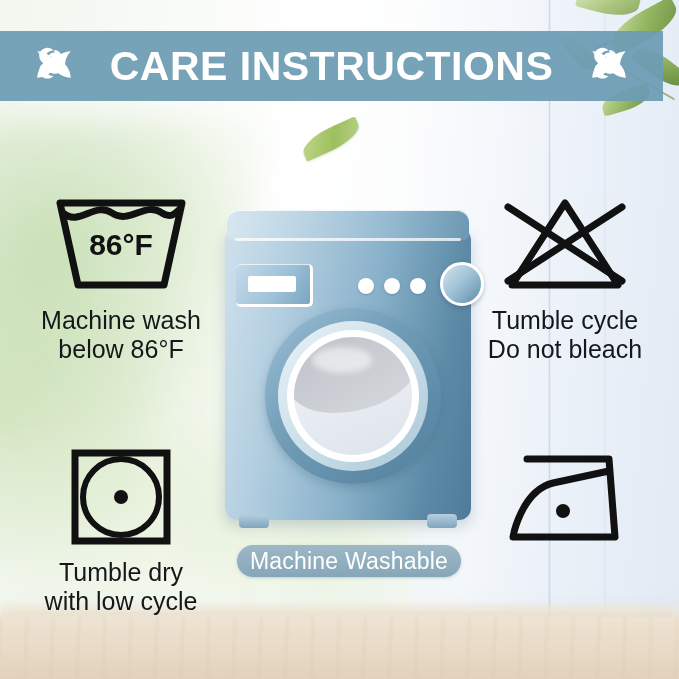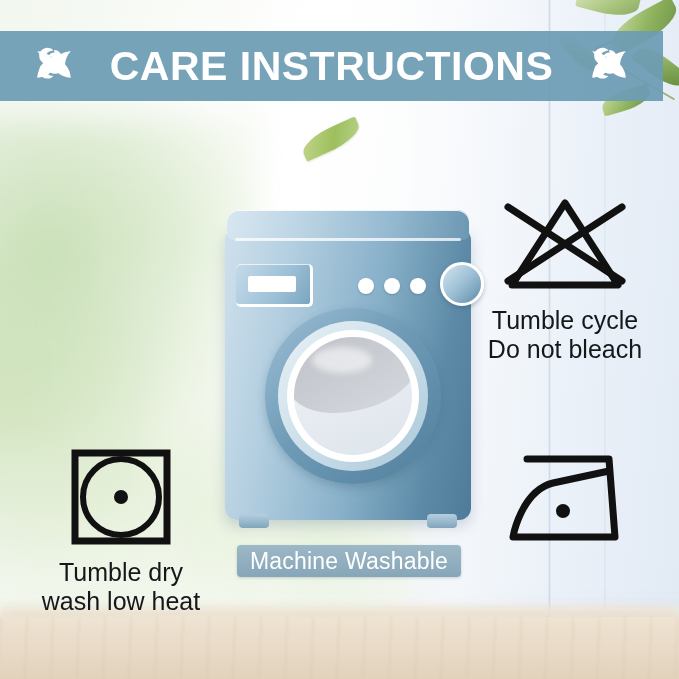"86°F" div.block { html: none -> <div> <div> <svg> <path></path> <path></path> <text>86°F</text> </svg> </div> <div>Machine wash below 86°F</div> </div> }
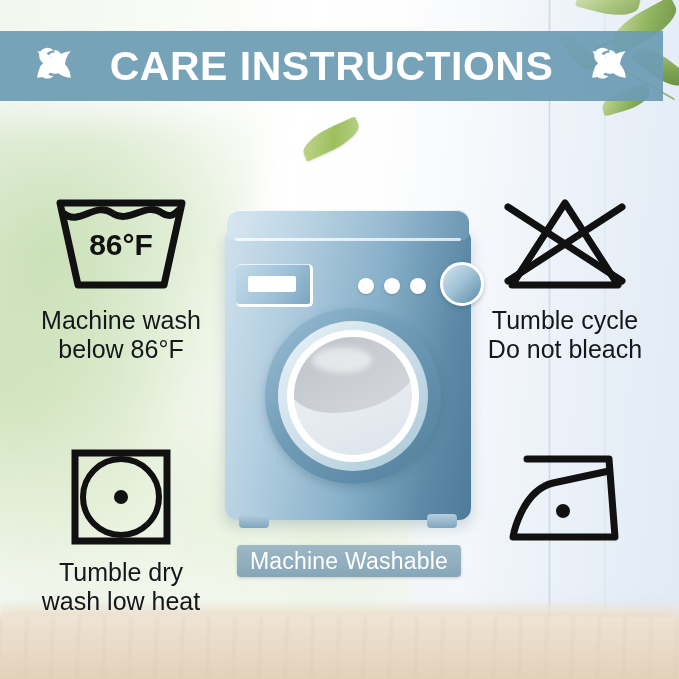"Tumble dry" div.caption { text: wash low heat -> with low cycle }
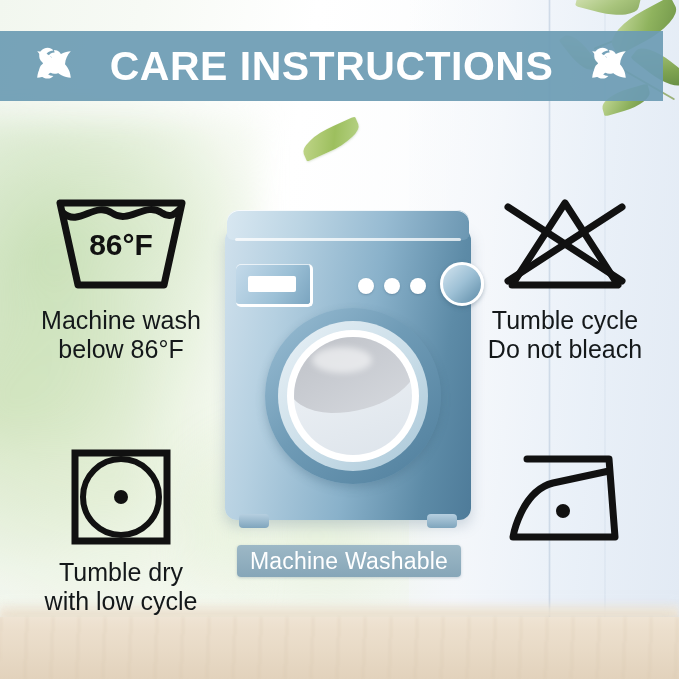"Machine Washable" .badge { border-radius: 4px -> 16px }
